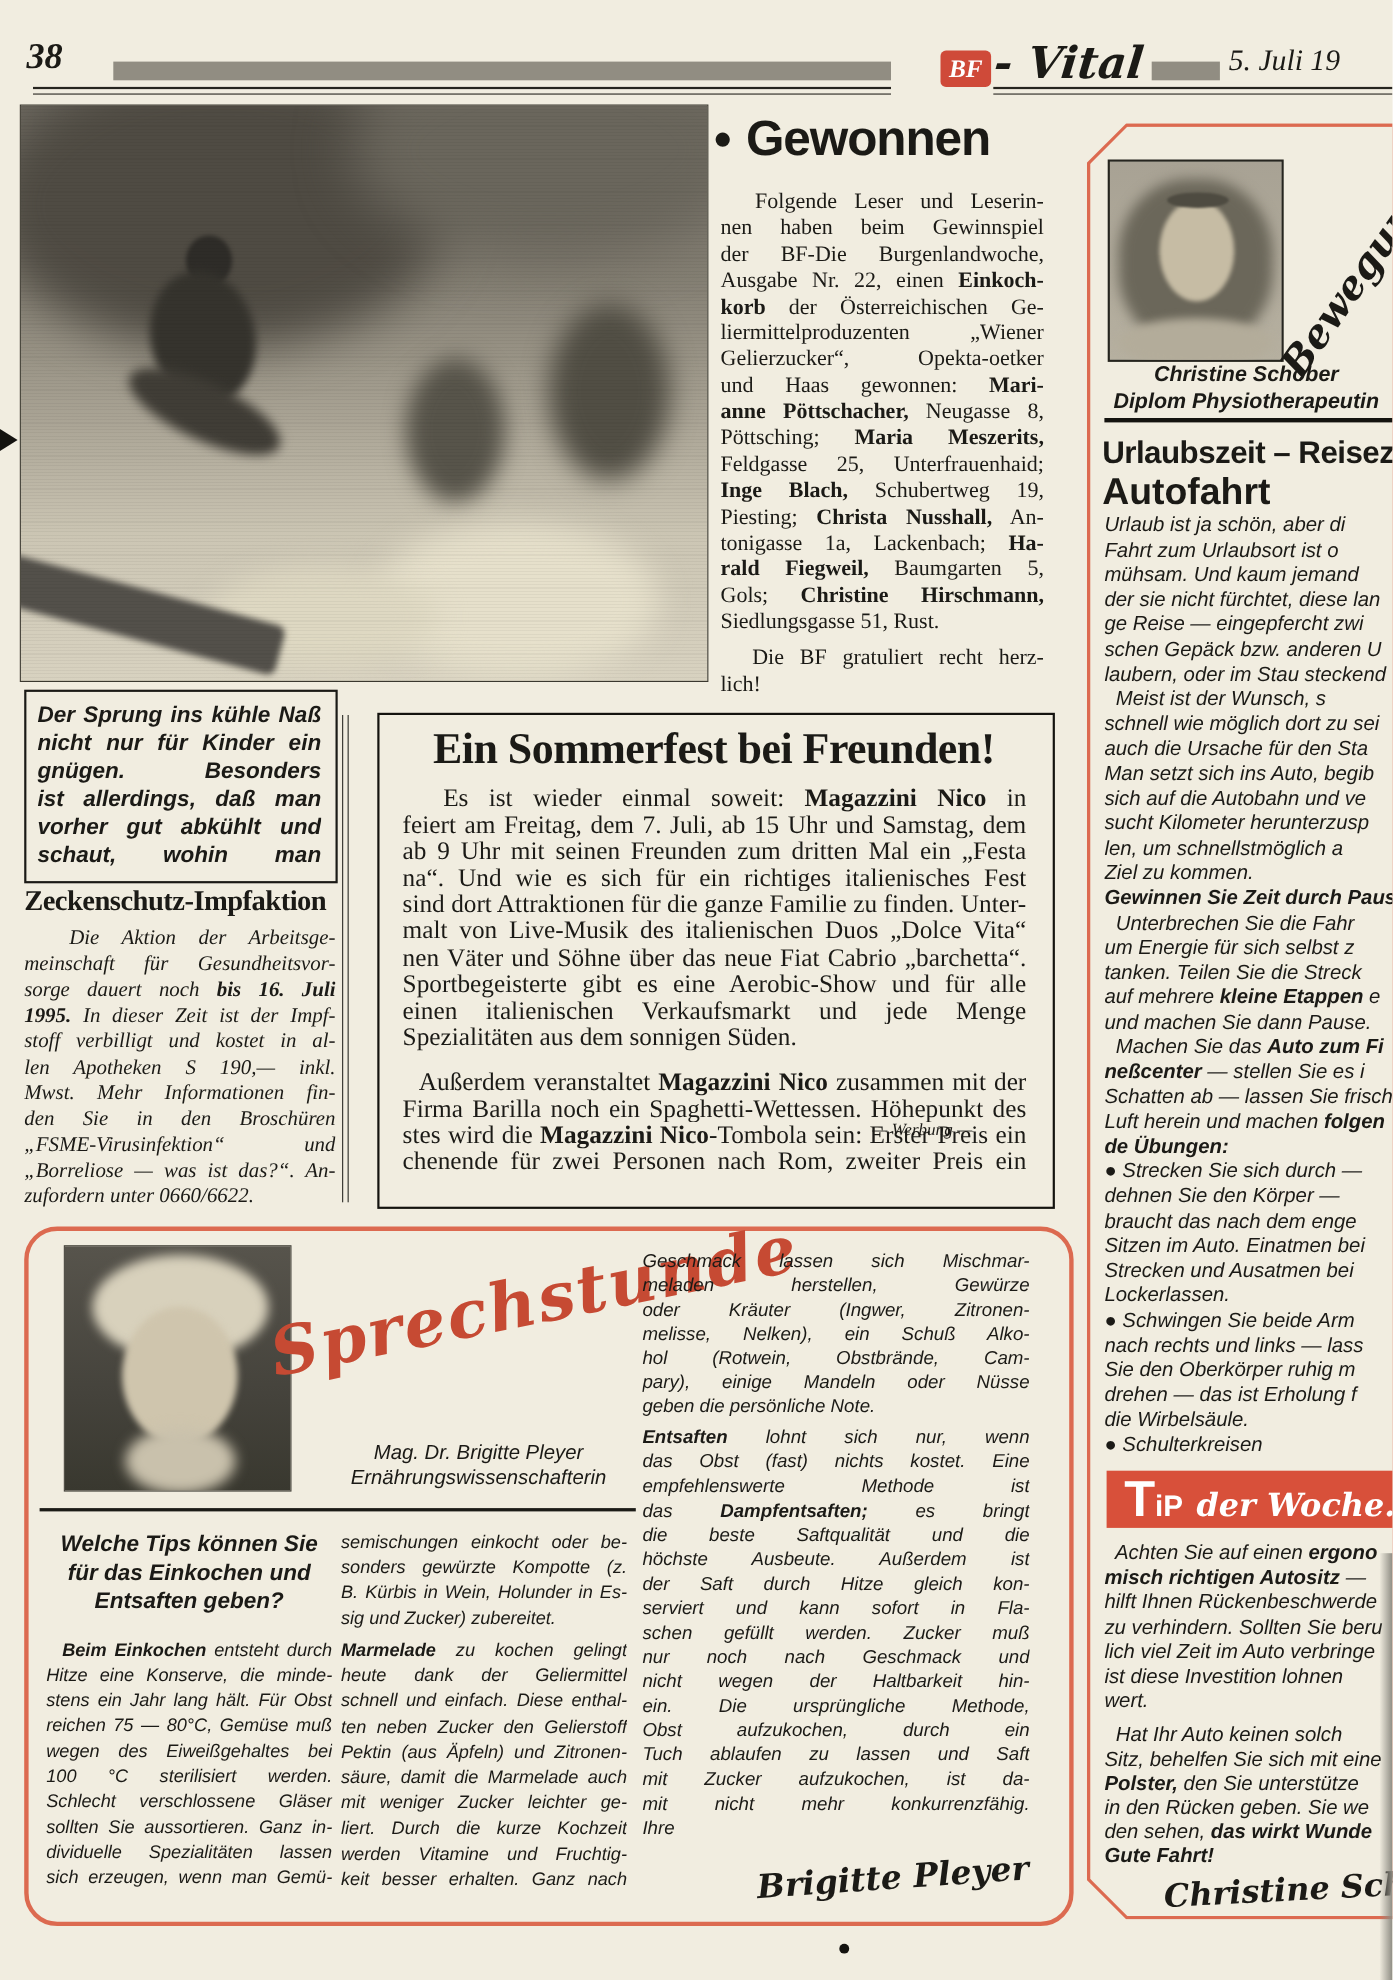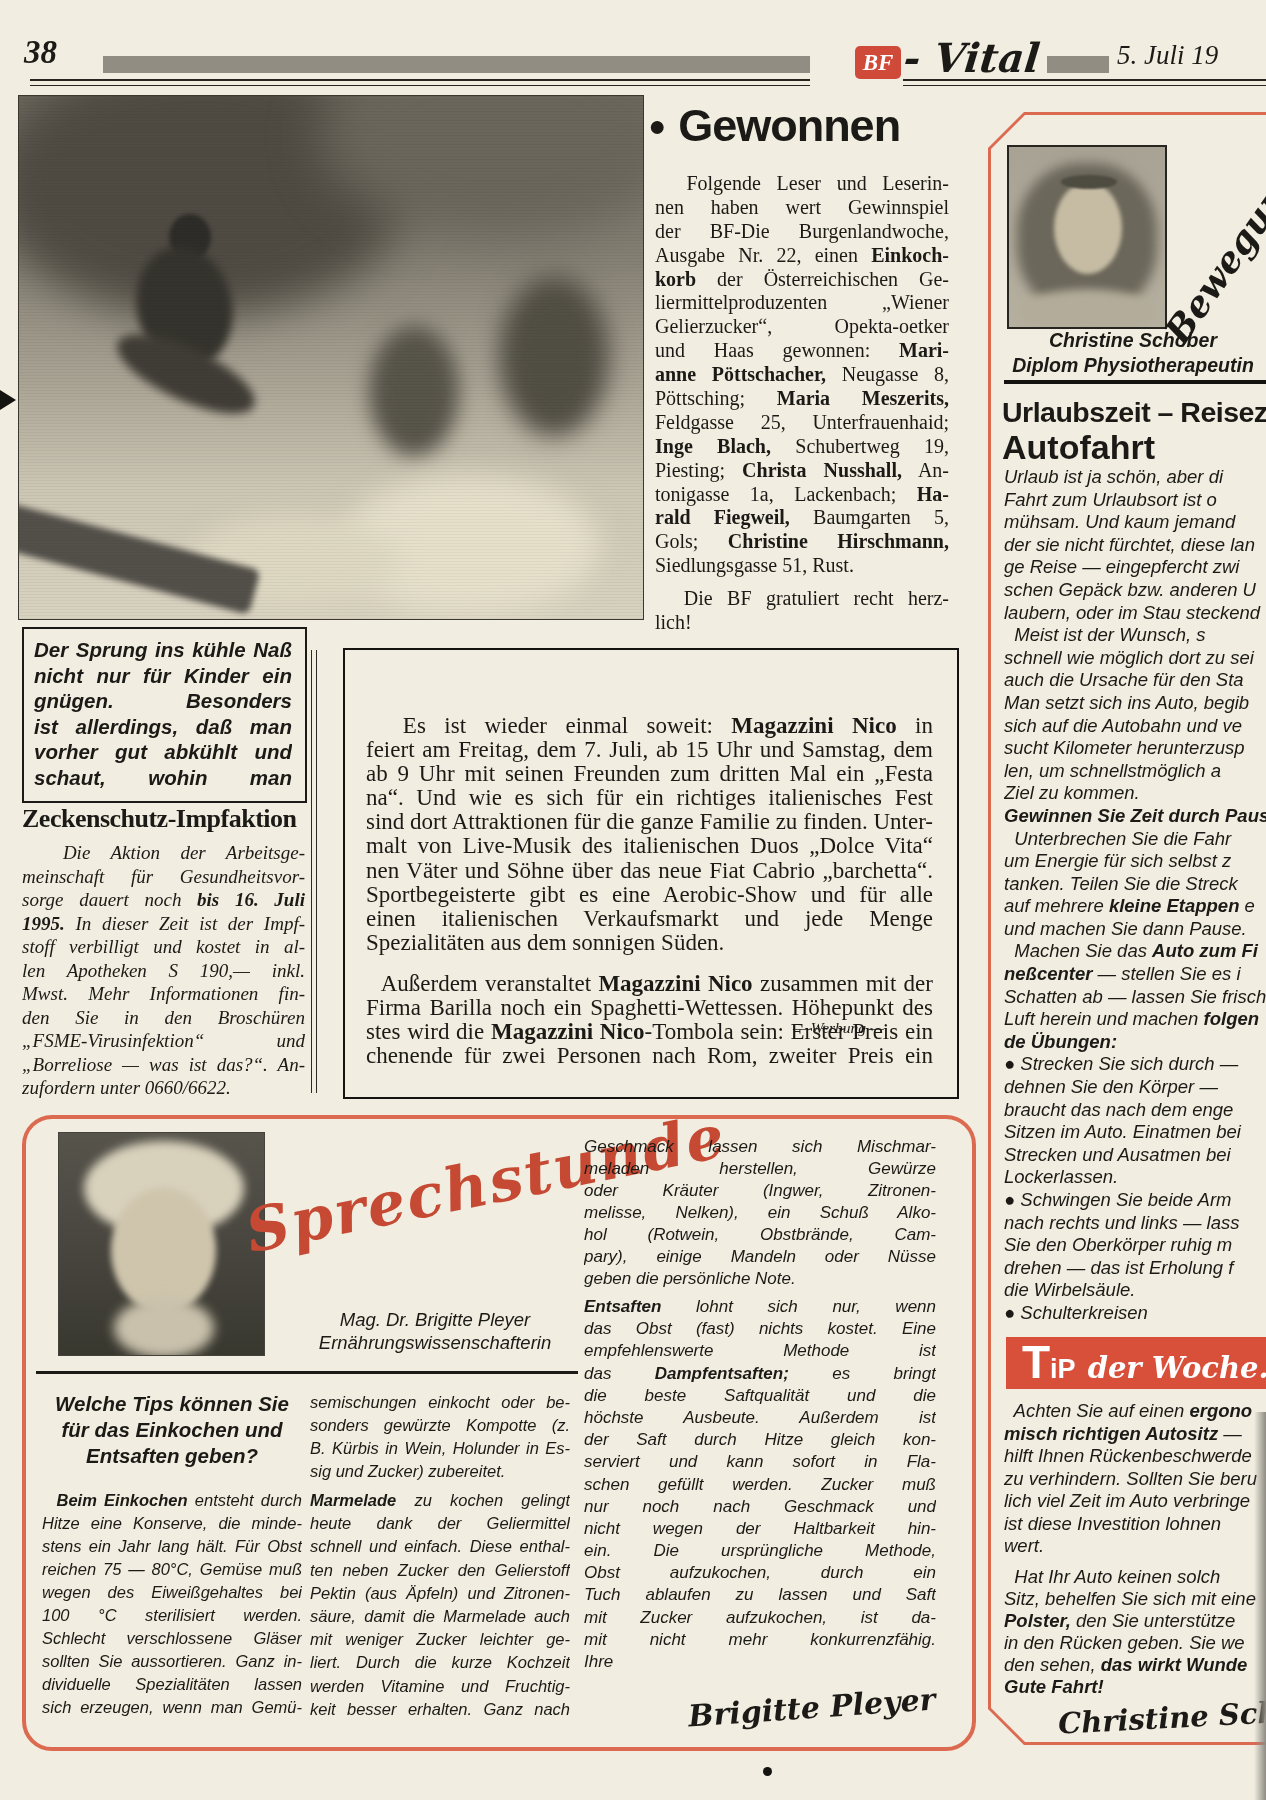"nen haben wert Gewinnspiel" div.ln { text: wert -> beim }
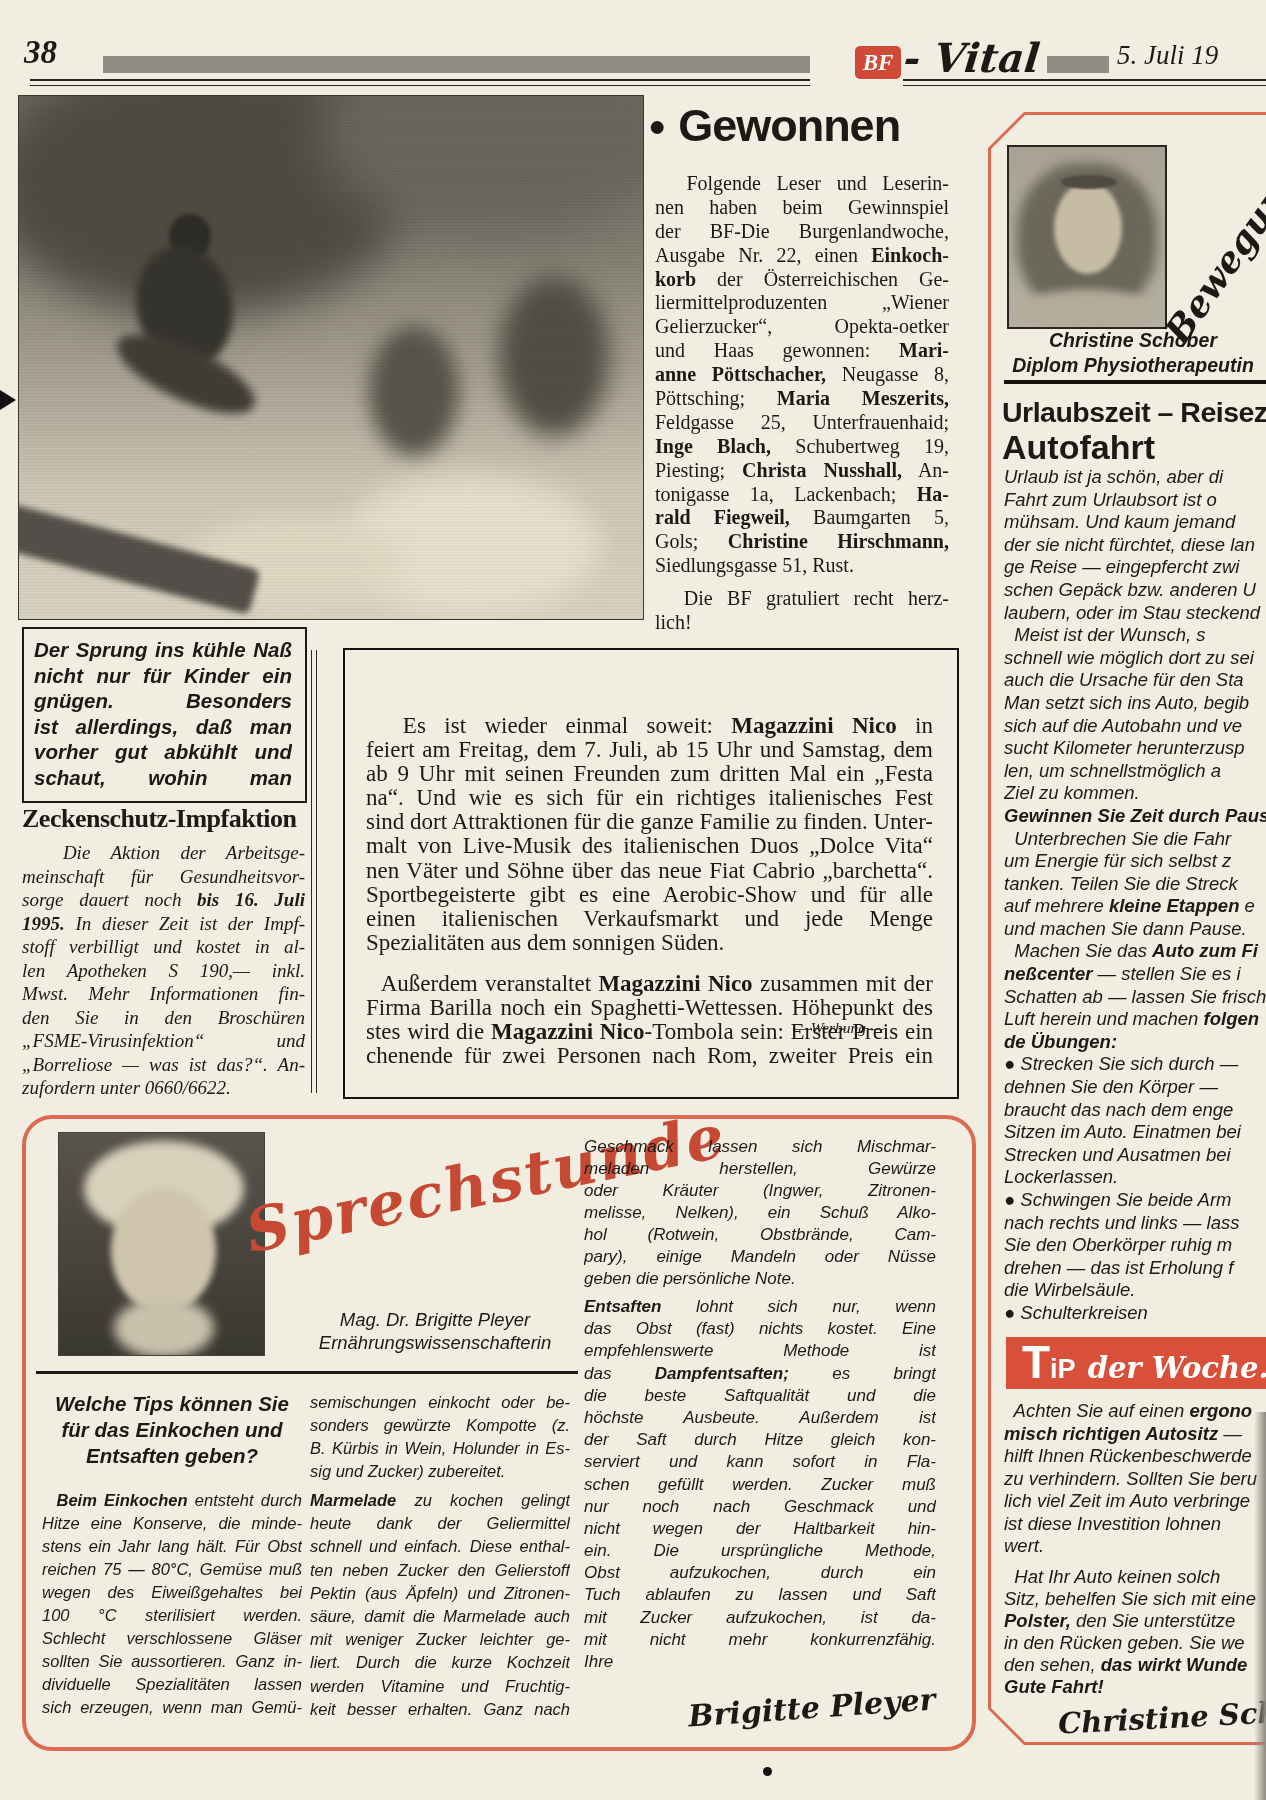"Ein Sommerfest bei Freunden!" div.abs { html: none -> <div>Ein Sommerfest bei Freunden!</div> }
